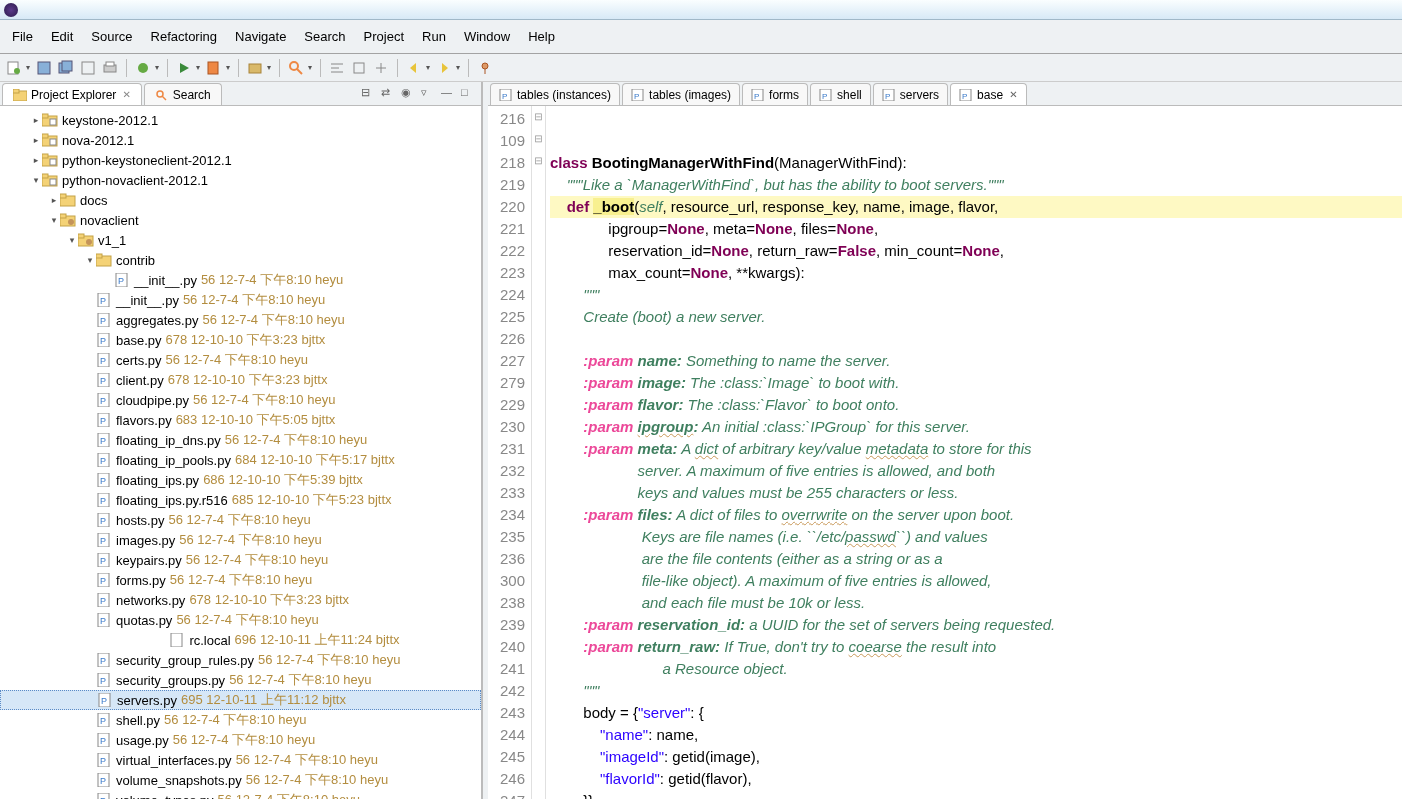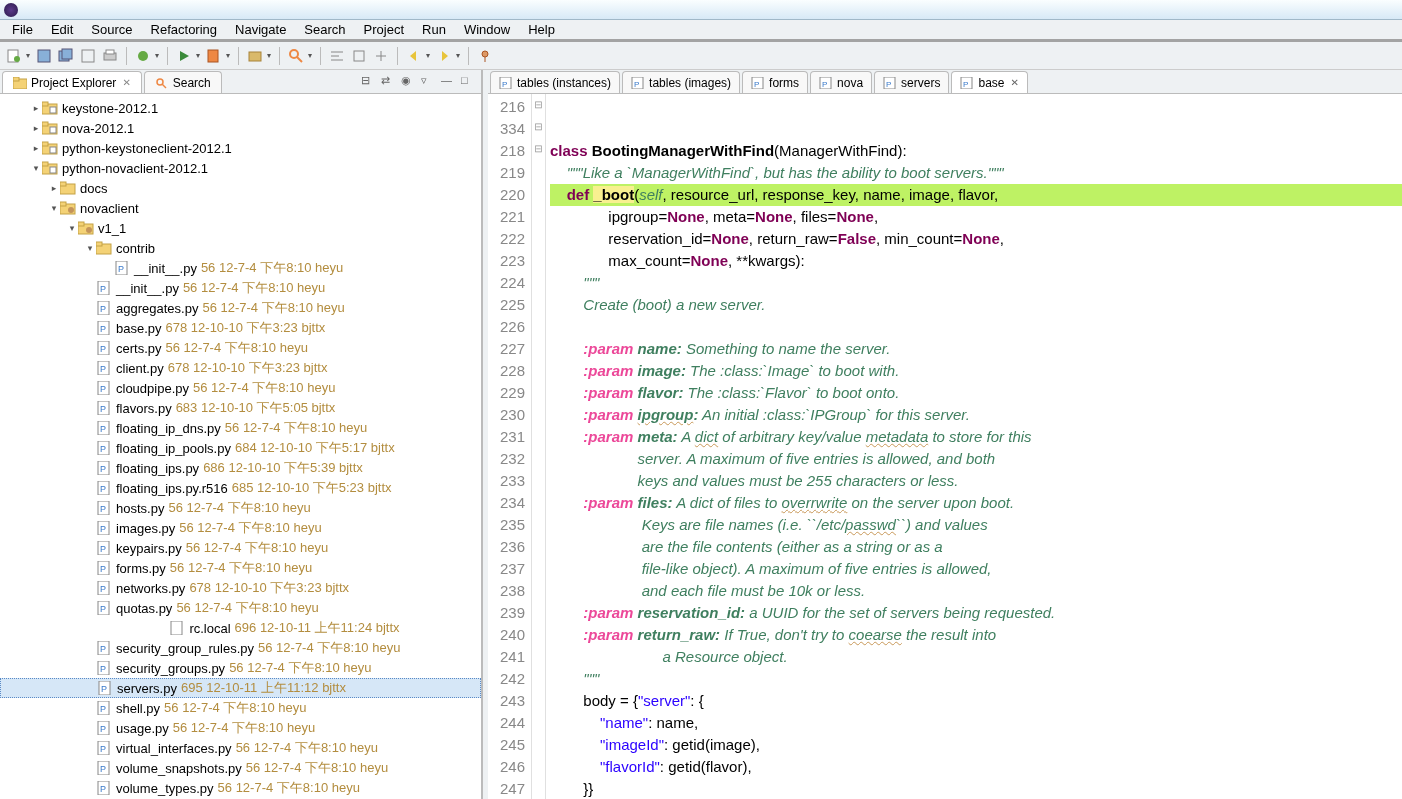"File" .menubar { border-bottom: 3px solid #a3a3a3 -> 1px solid #a3a3a3; height: 22px -> 34px }
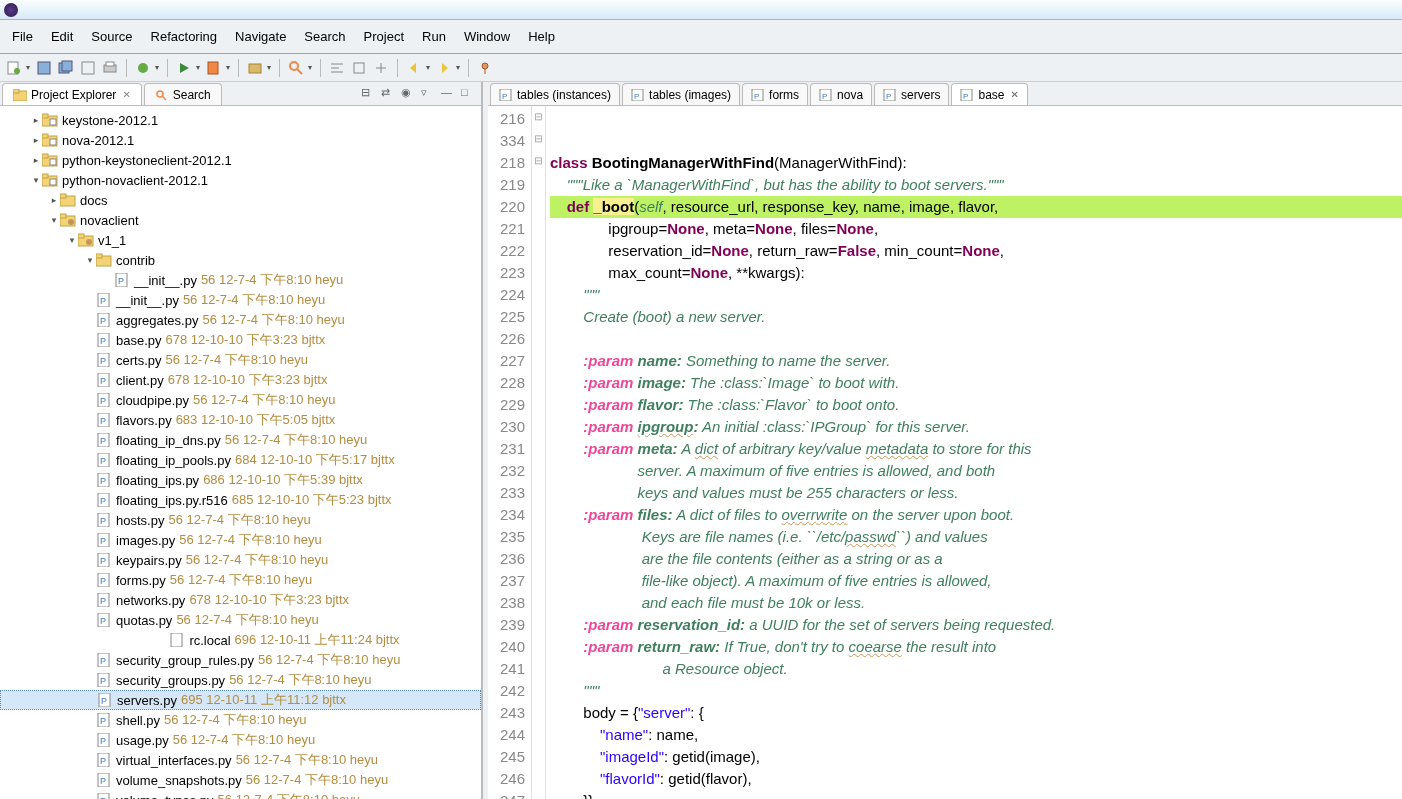"nova" span { text: nova -> shell }
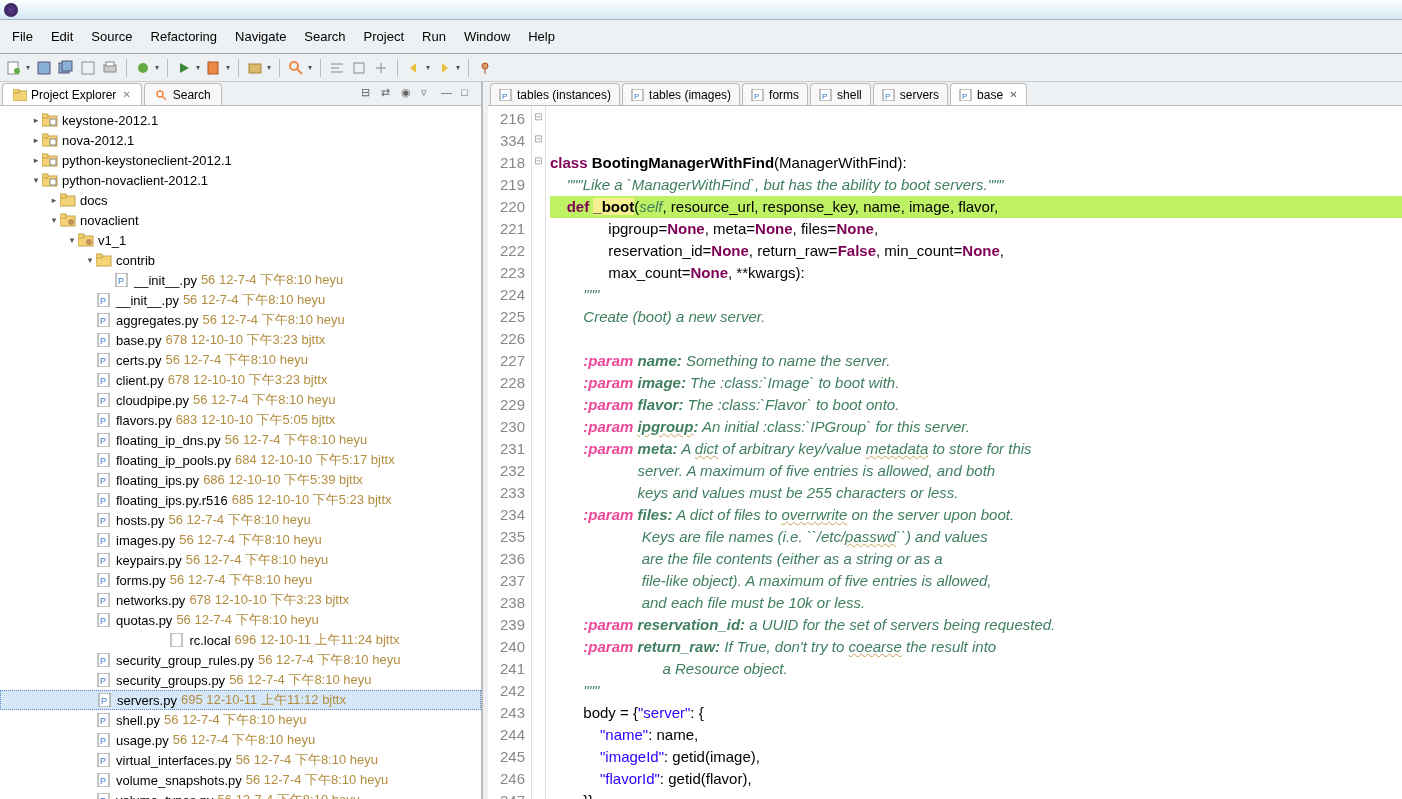"334" div { text: 334 -> 109 }
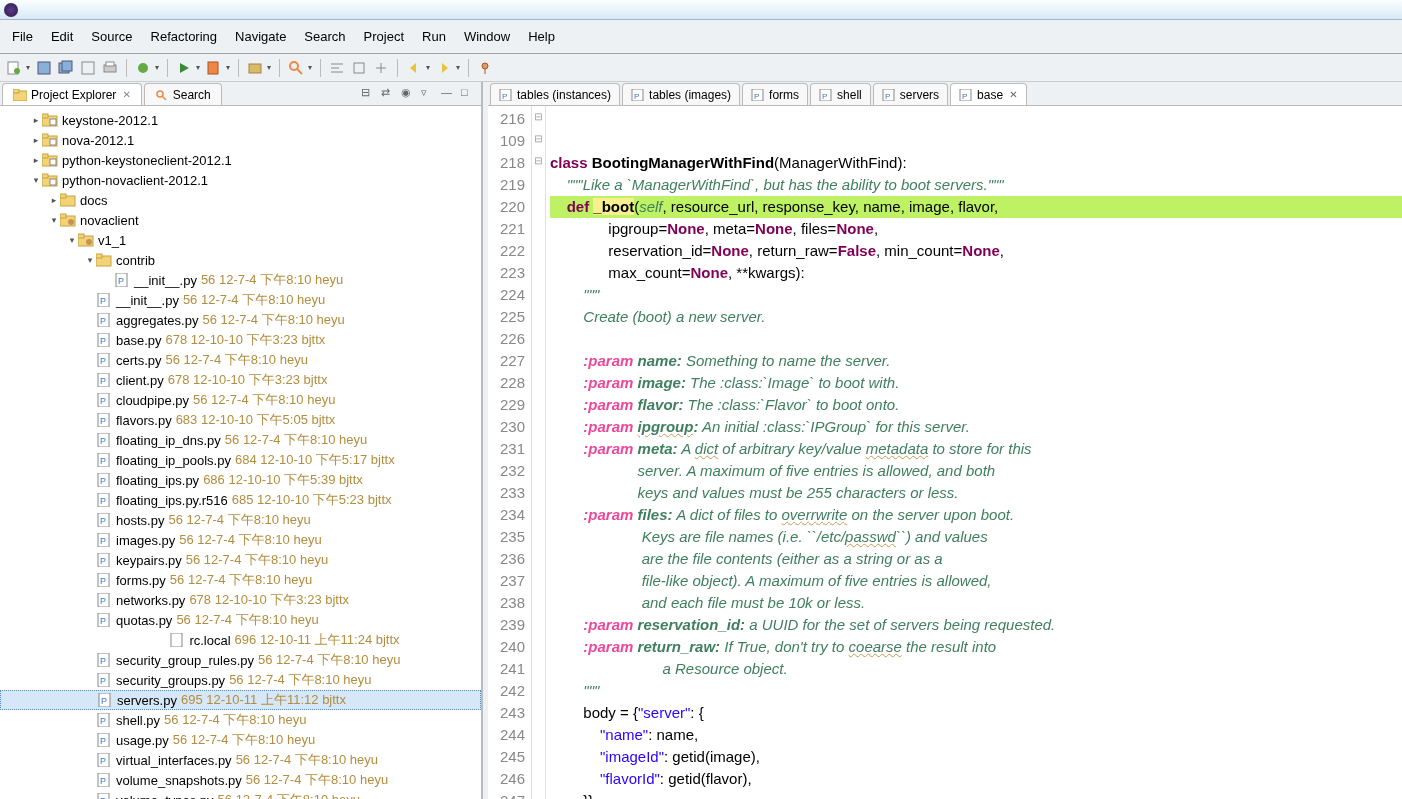"def _boot(self, resource_url," .code .hl { background: #bef264 -> #fef9c3 }
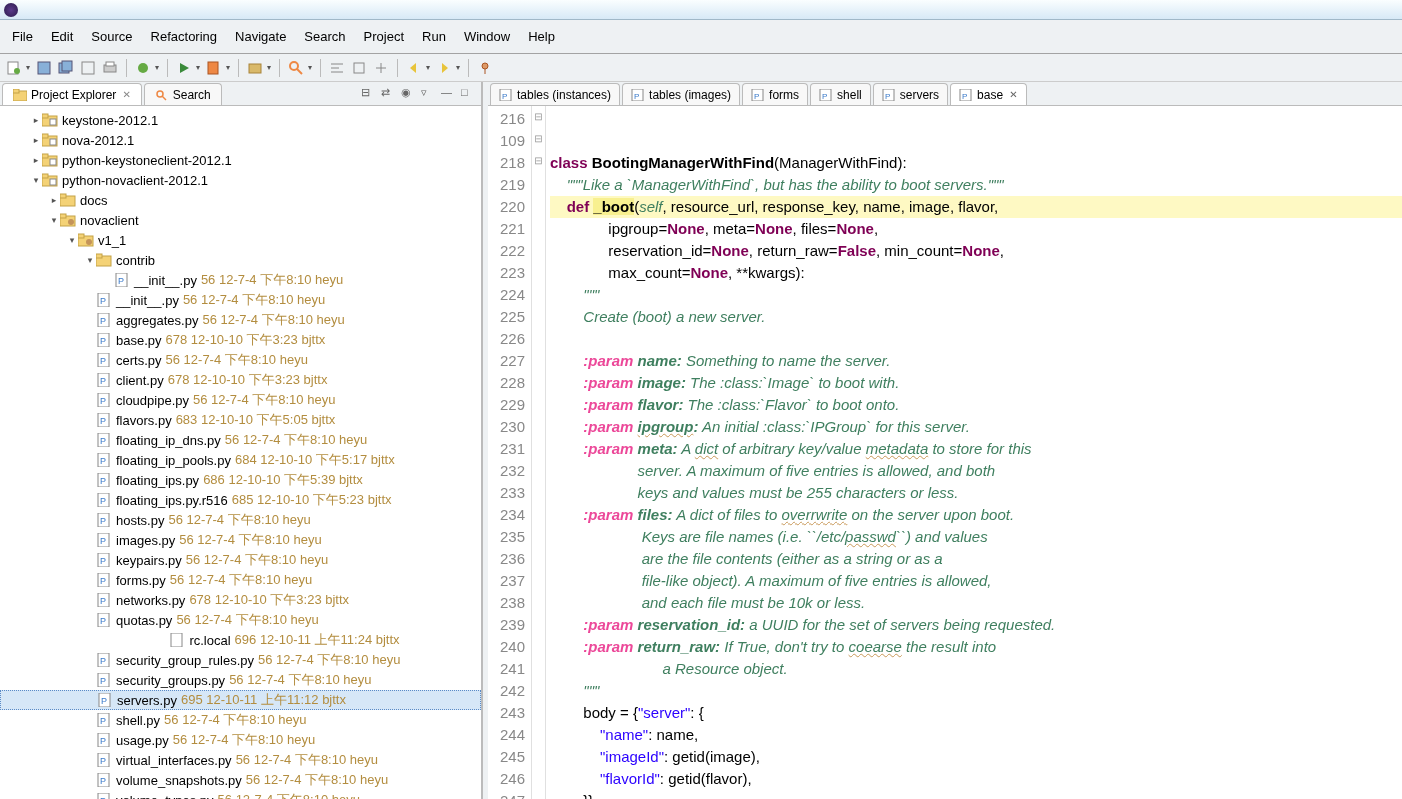"228" div { text: 228 -> 279 }
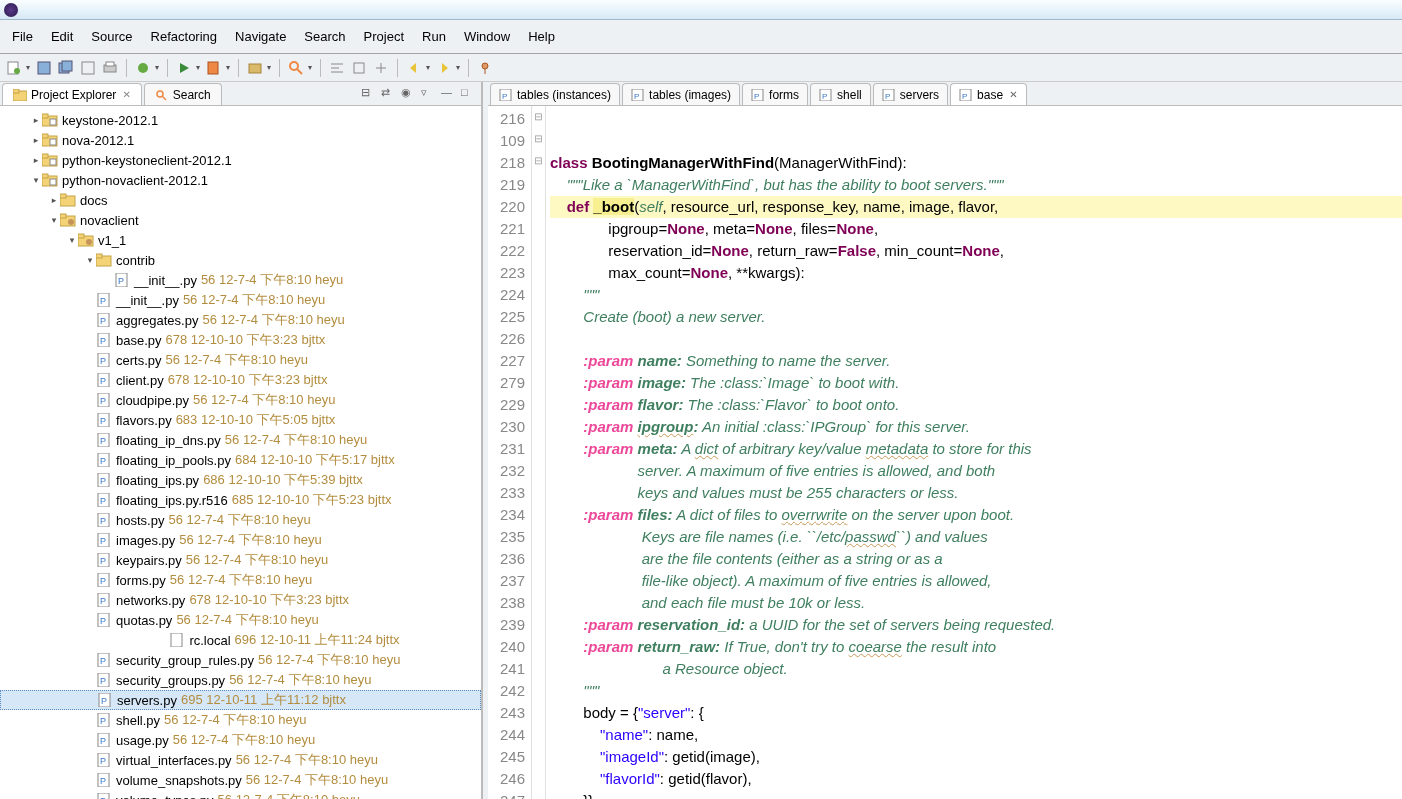"237" div { text: 237 -> 300 }
